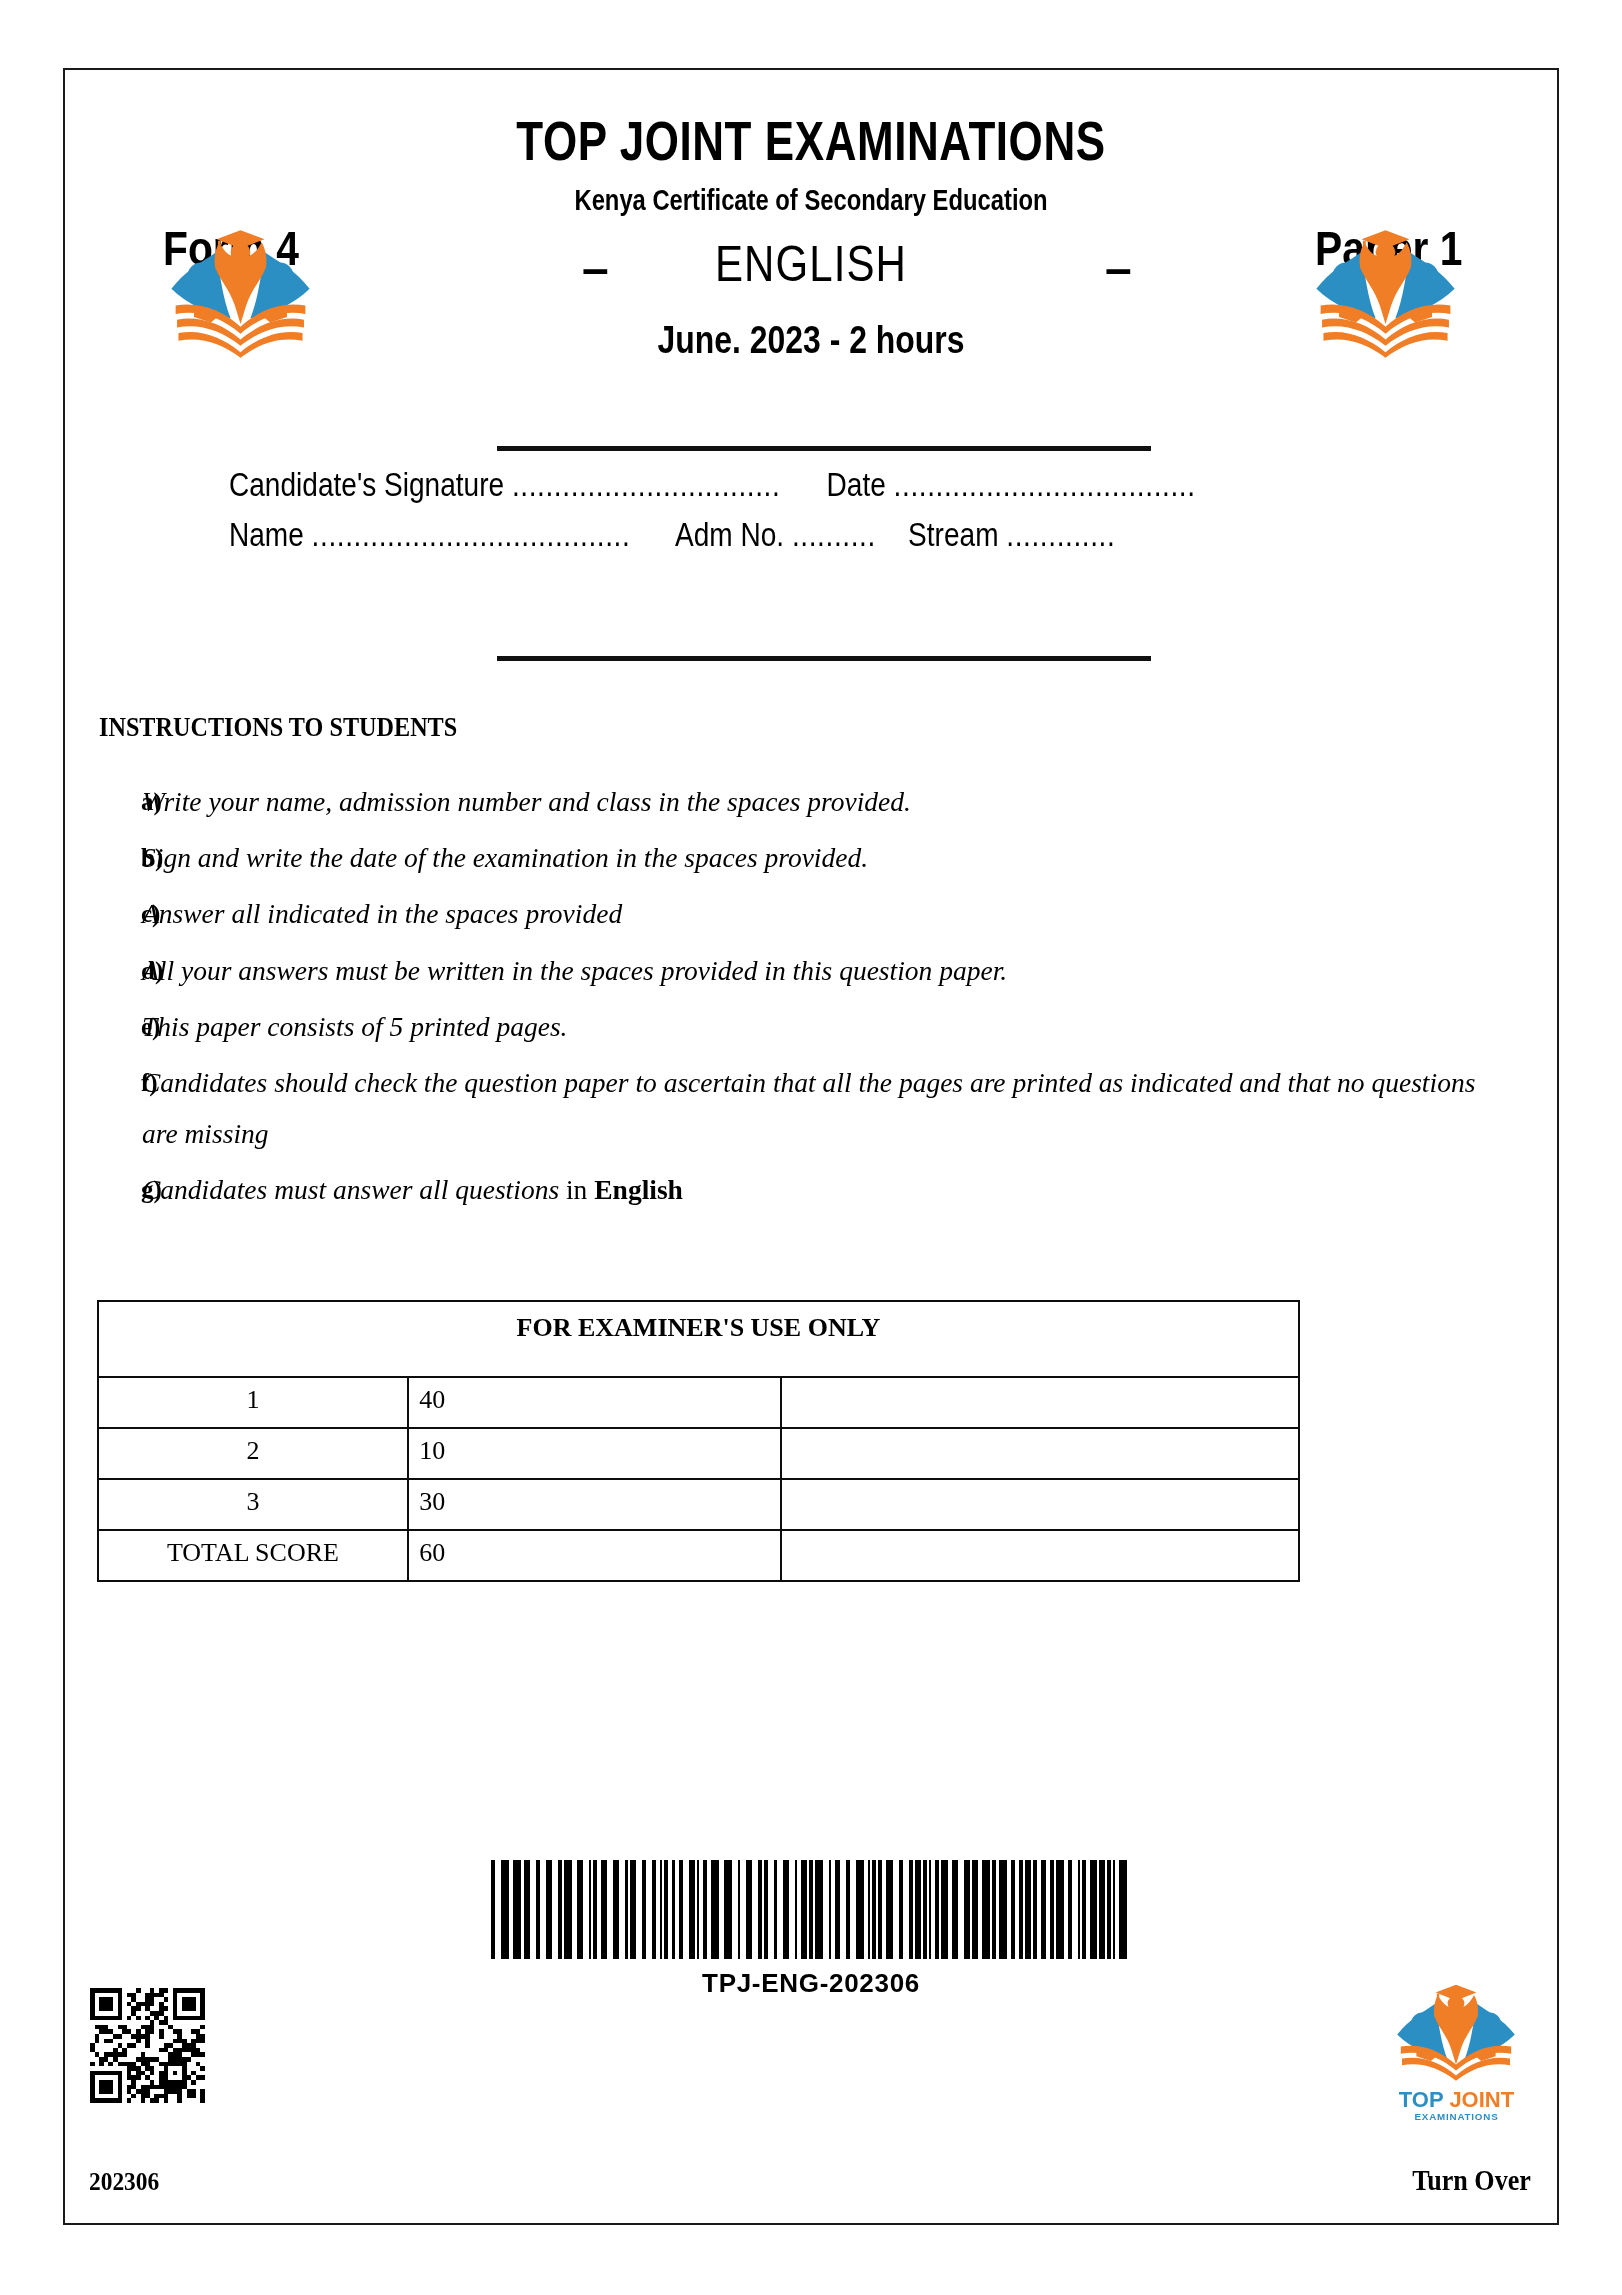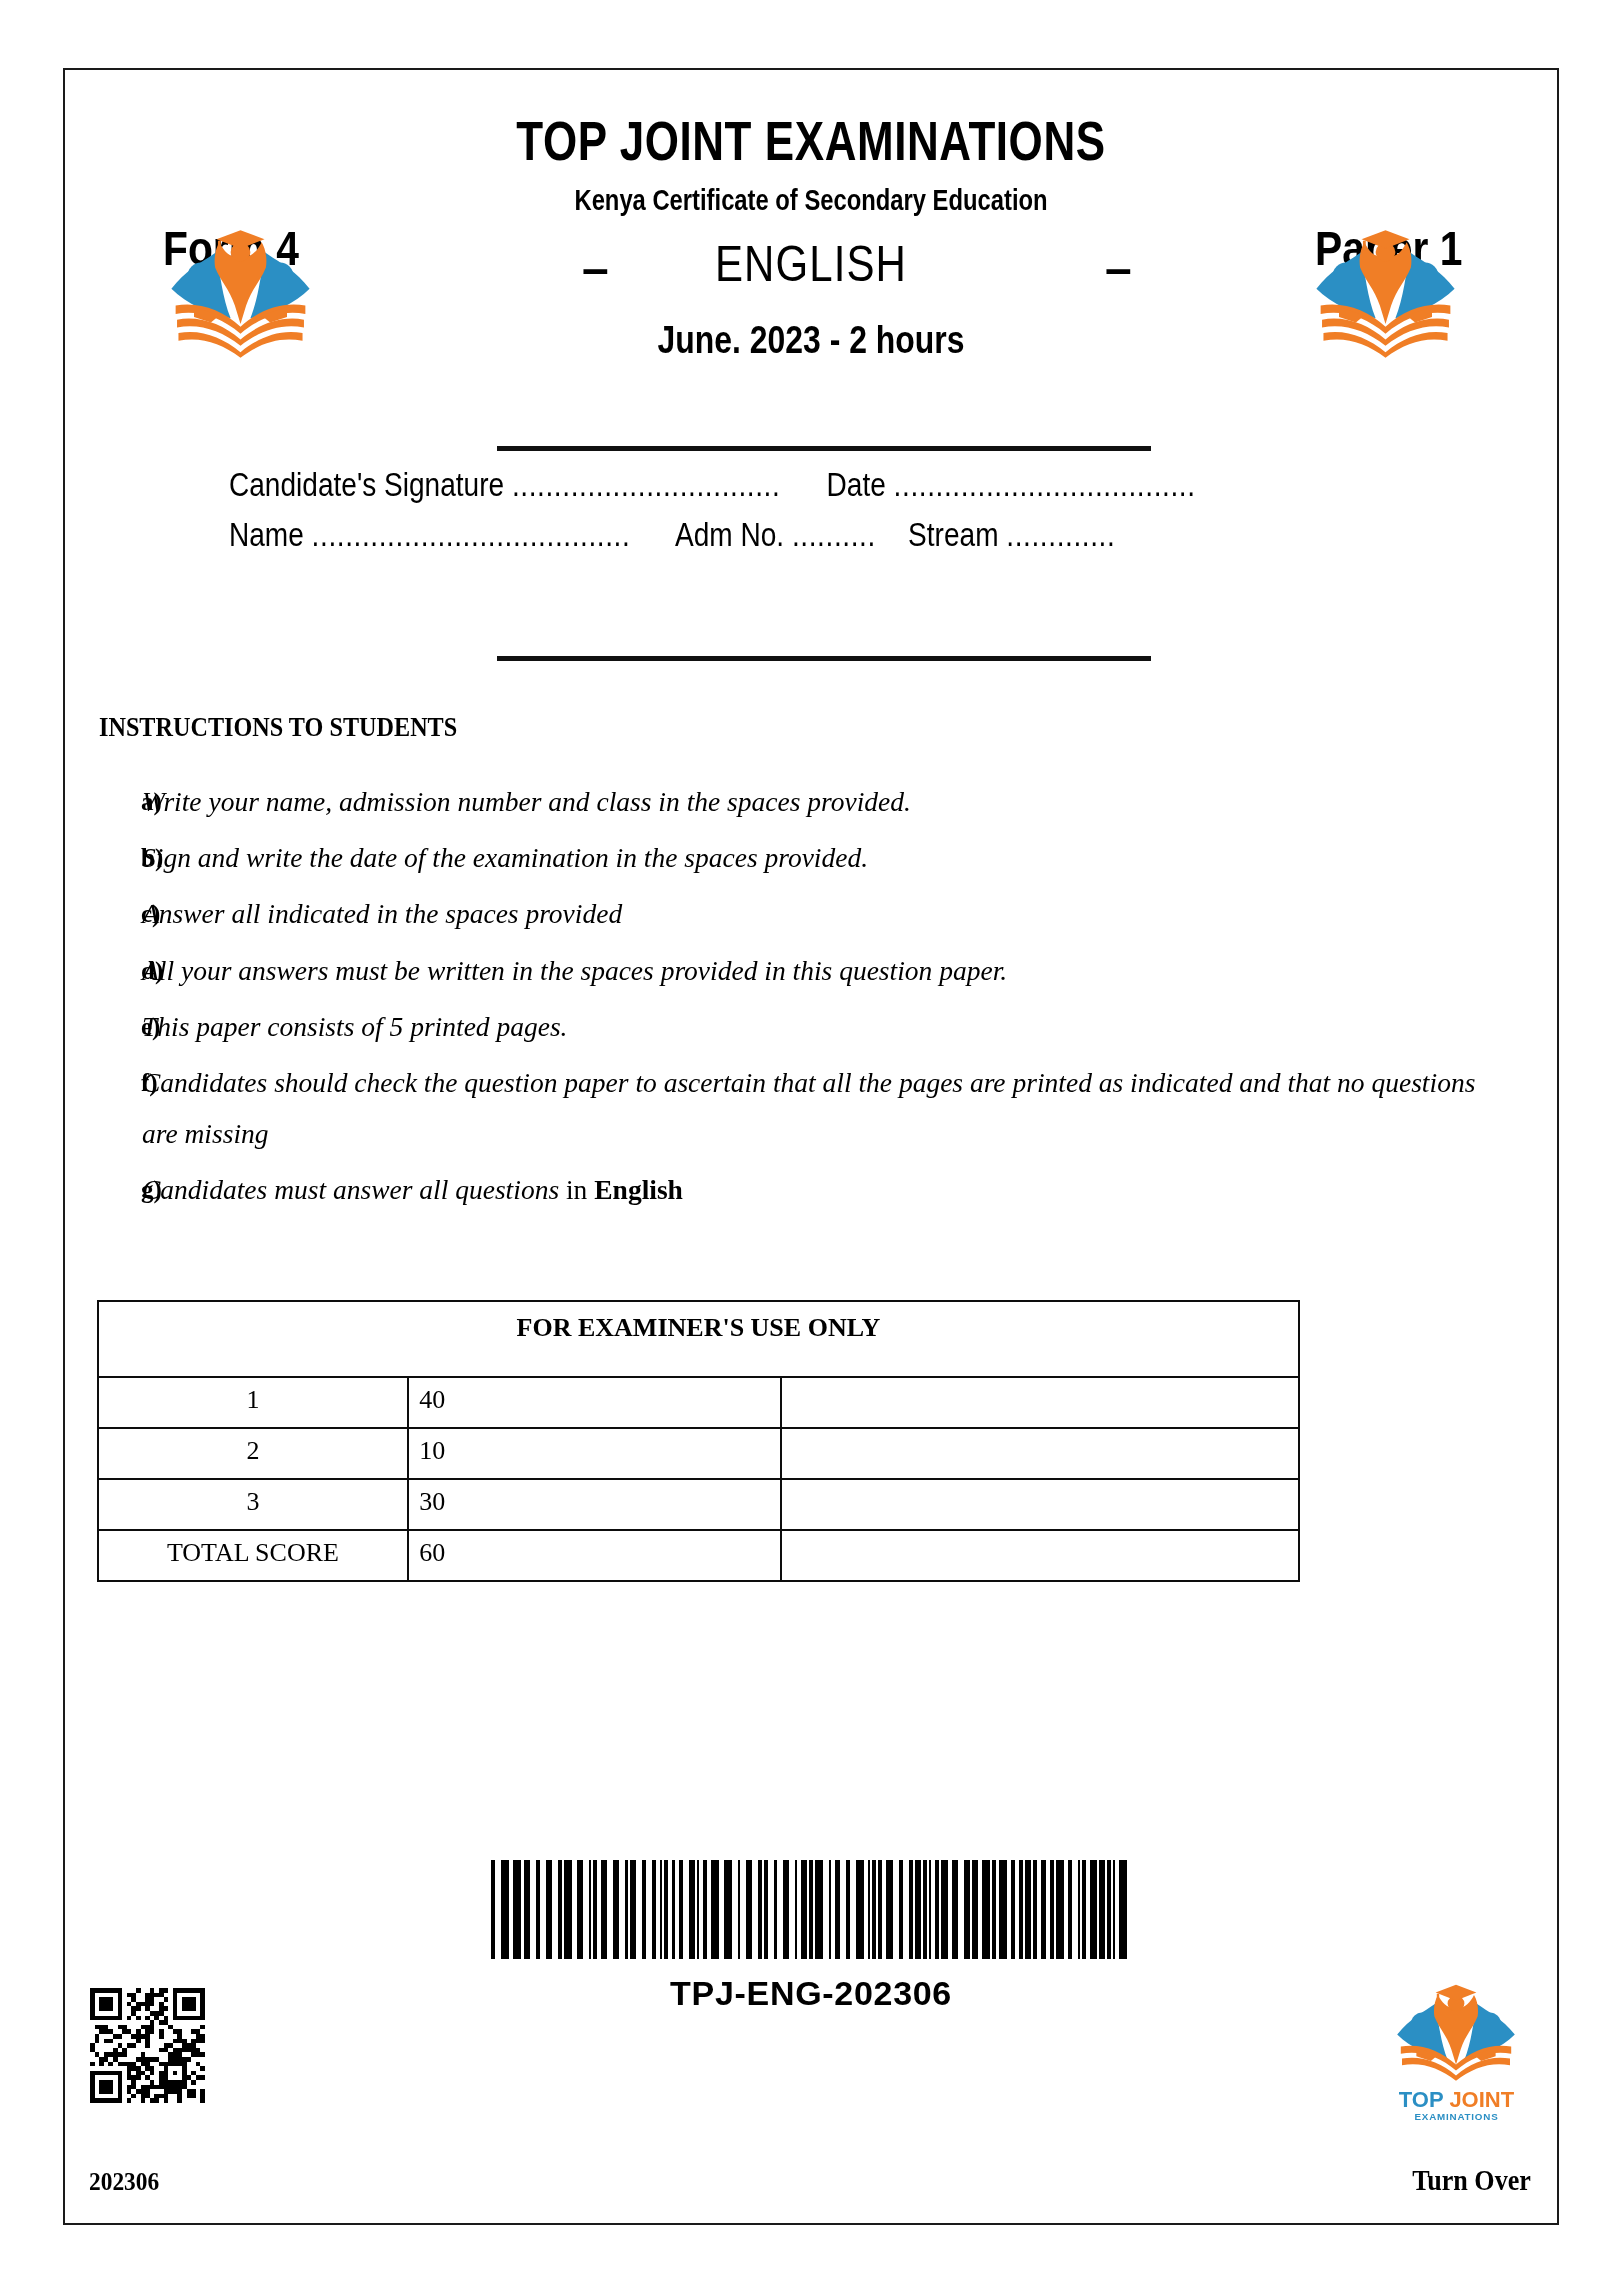"TPJ-ENG-202306" #barcode-label { font-size: 34px -> 26px; margin-top: 15px -> 9px }
